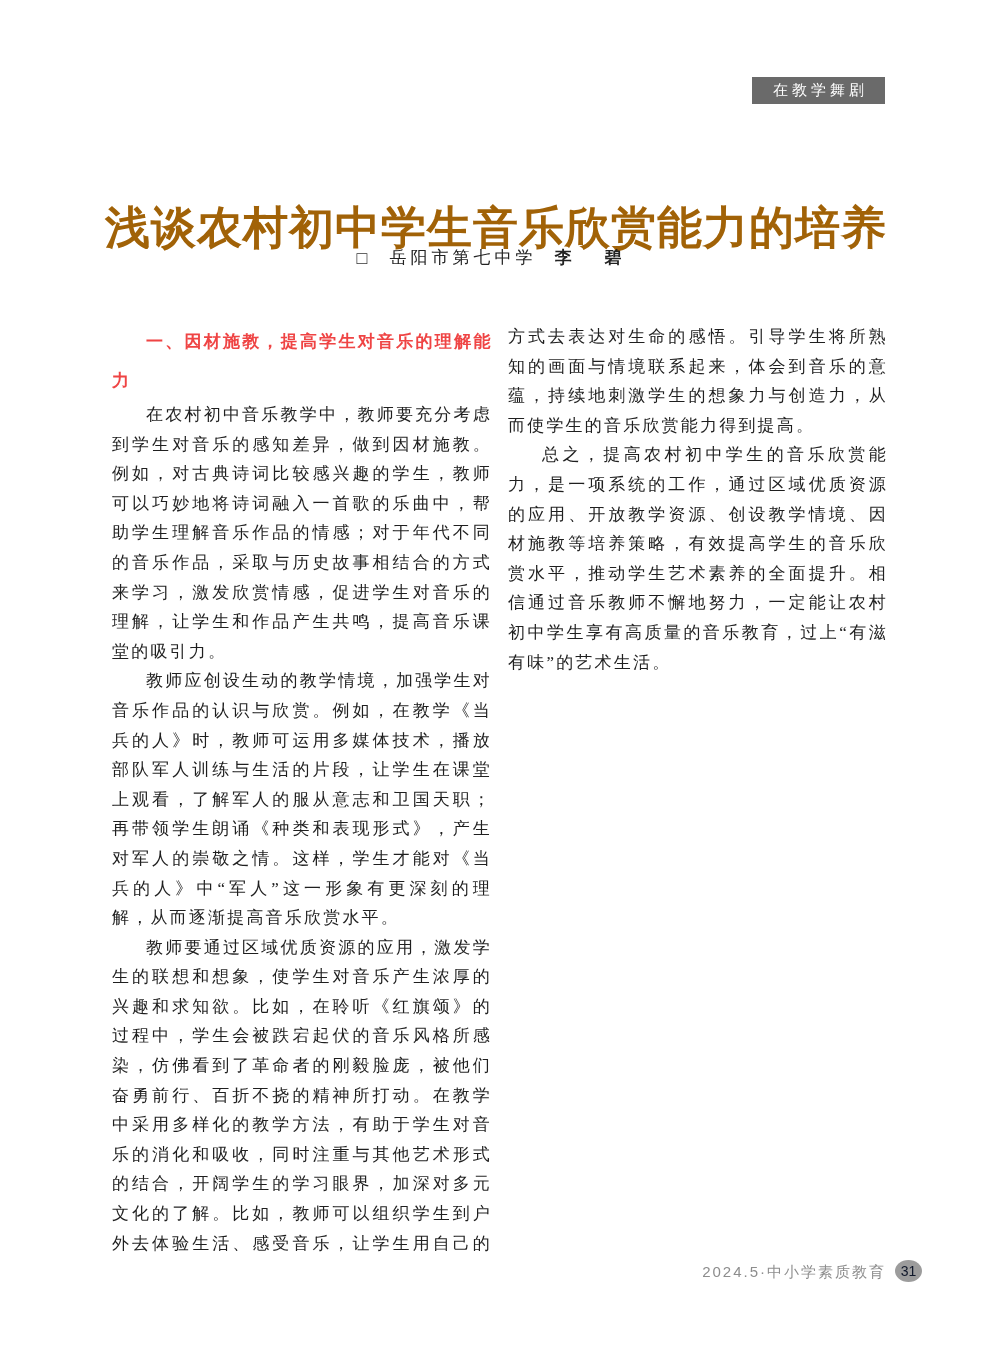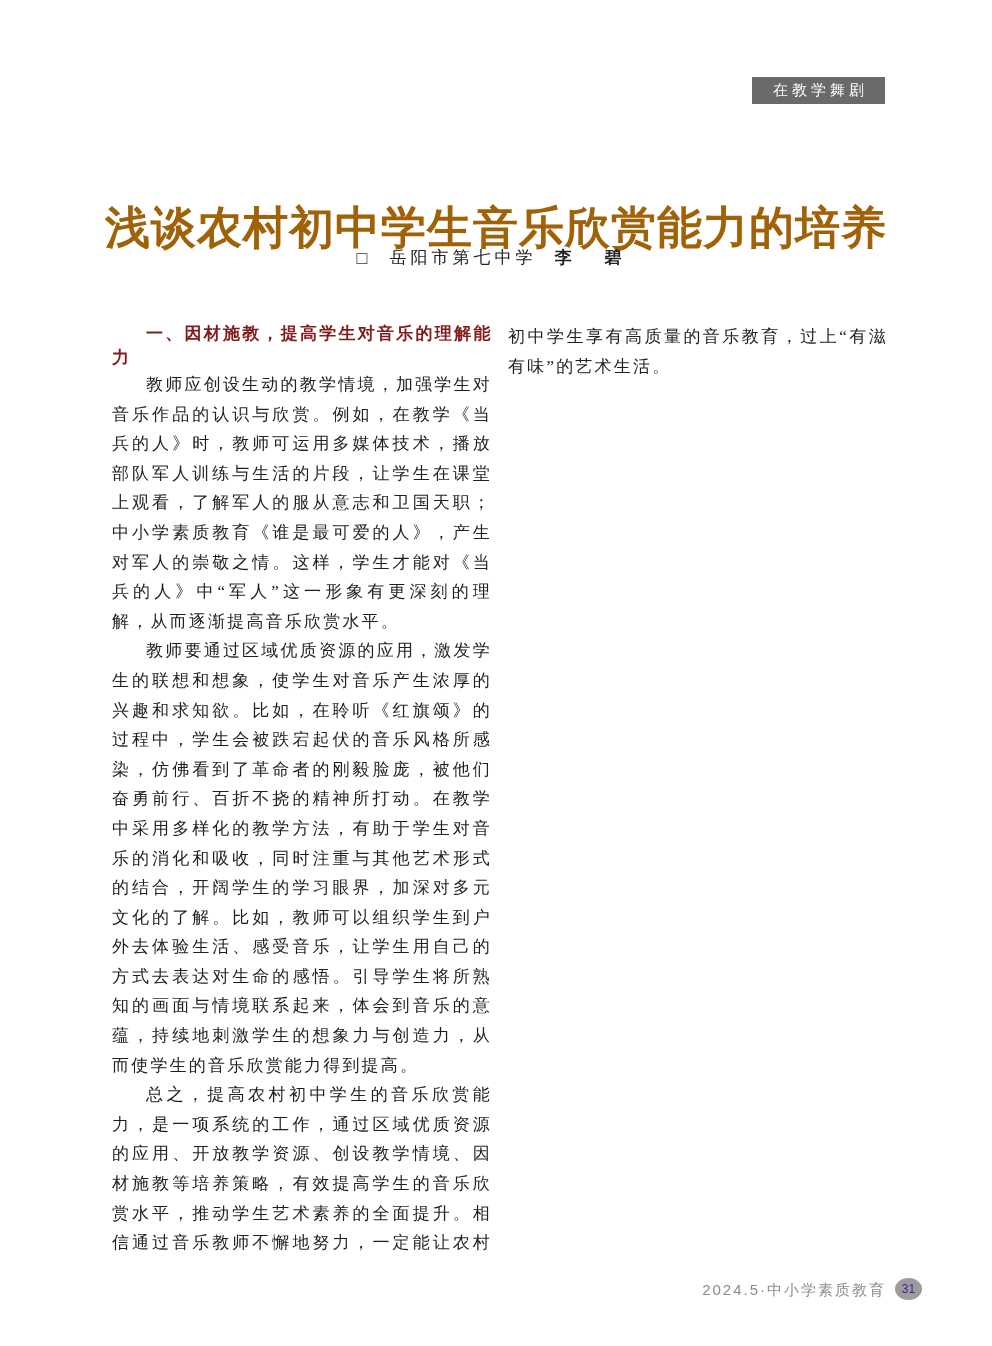"一、因材施教，提高学生对音乐的理解能力" .article-columns h3 { color: #7f1d1d -> #ef4444; line-height: 24px -> 39px }
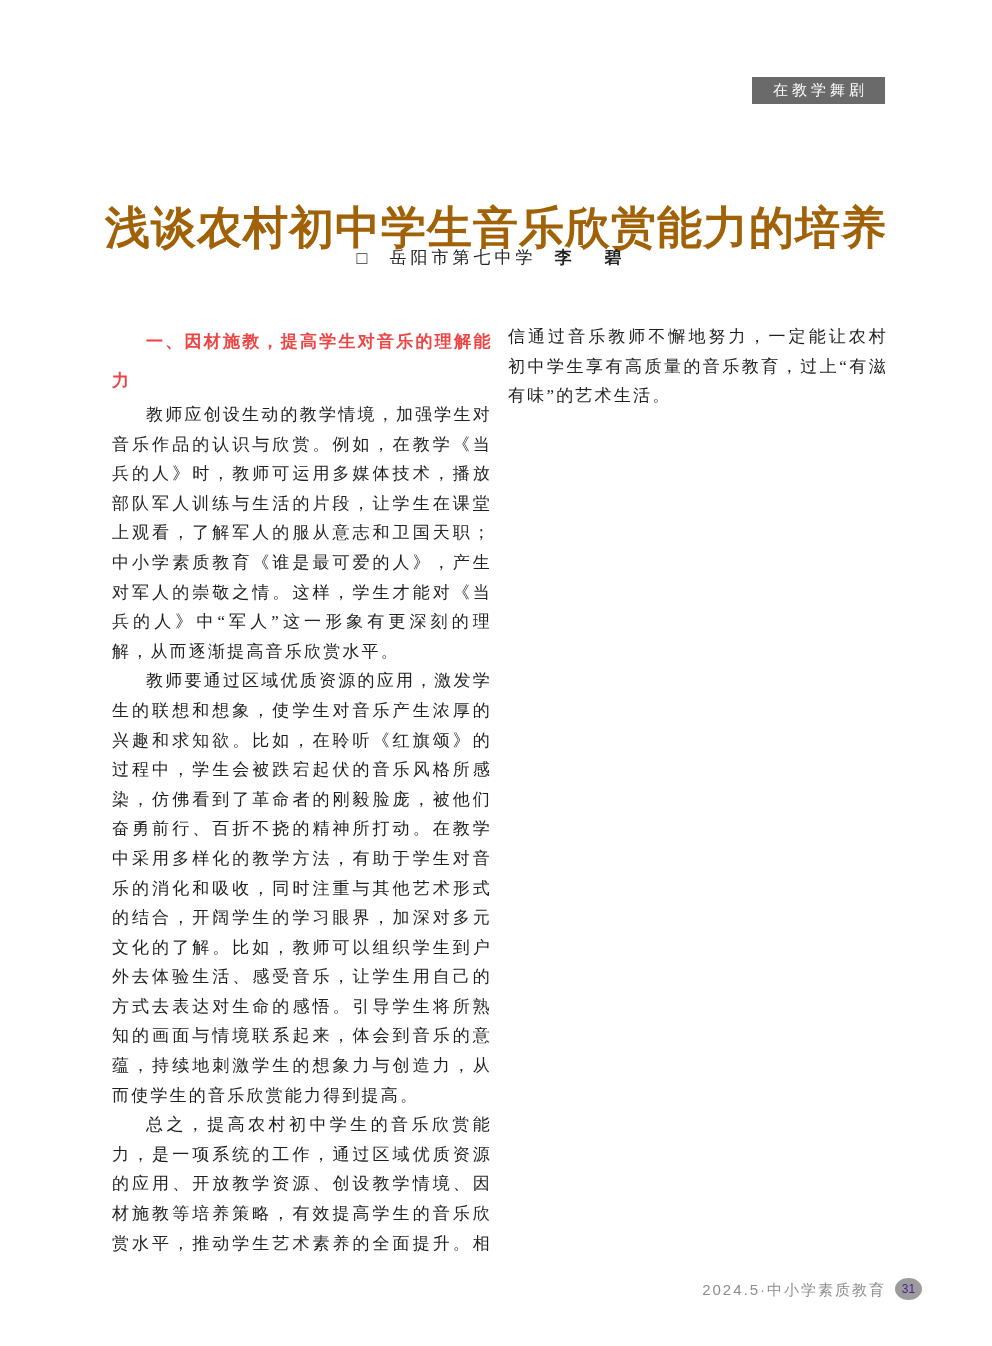"在农村初中音乐教学中，教师要充分考虑到学生对音乐的感知差异，做到因材施教。例如，" p { html: none -> <p>在农村初中音乐教学中，教师要充分考虑到学生对音乐的感知差异，做到因材施教。例如，对古典诗词比较感兴趣的学生，教师可以巧妙地将诗词融入一首歌的乐曲中，帮助学生理解音乐作品的情感；对于年代不同的音乐作品，采取与历史故事相结合的方式来学习，激发欣赏情感，促进学生对音乐的理解，让学生和作品产生共鸣，提高音乐课堂的吸引力。</p> }
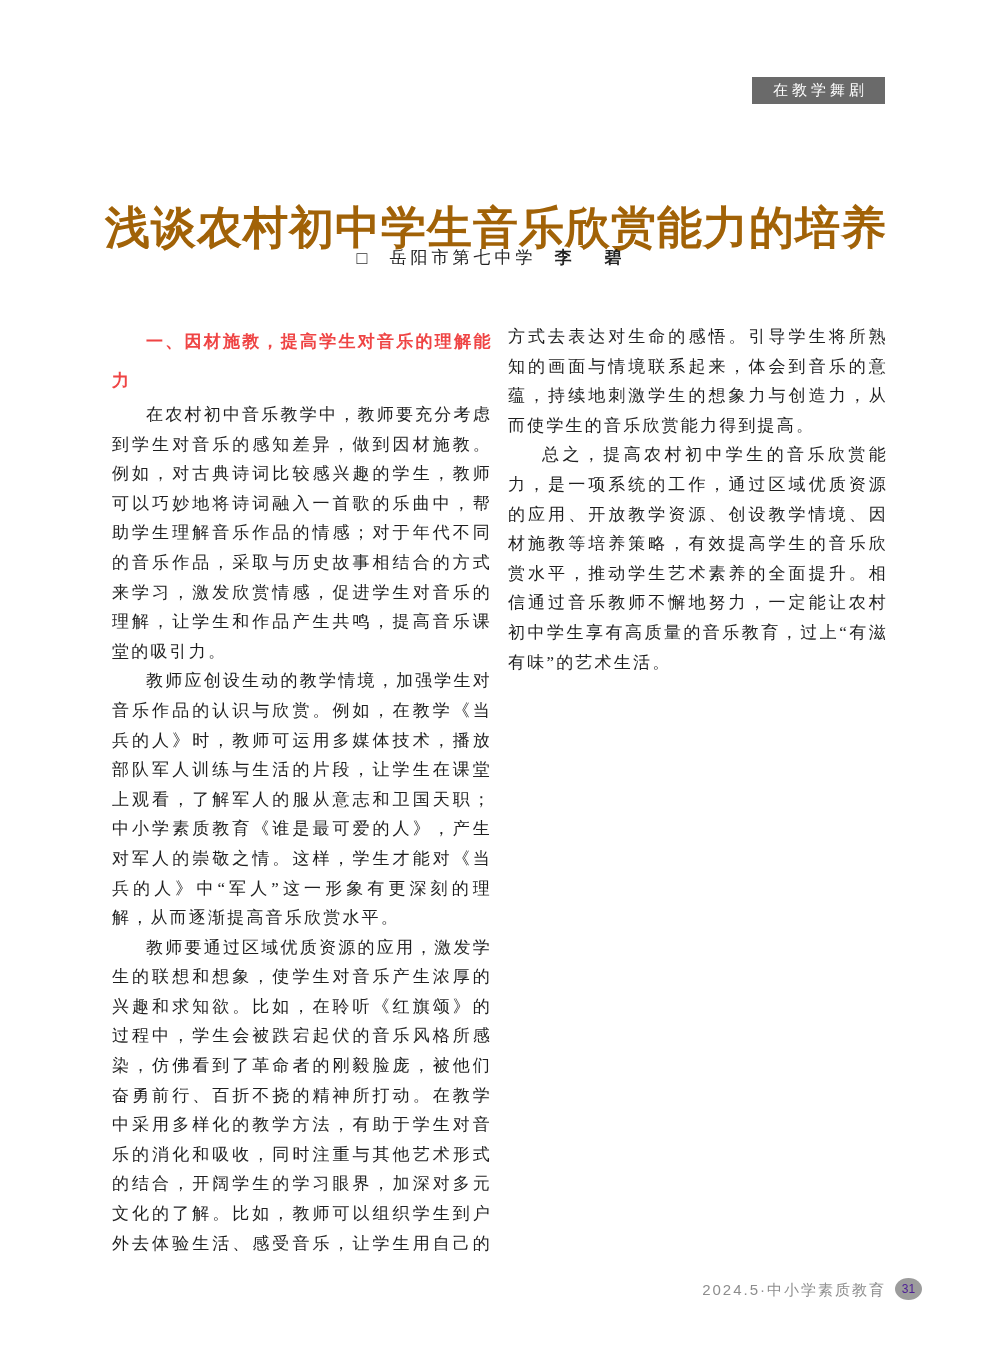"教师应创设生动的教学情境，加强学生对音乐作品的认识与欣赏。例如，在教学《当兵的人" p { text: 中小学素质教育《谁是最可爱的人 -> 再带领学生朗诵《种类和表现形式 }
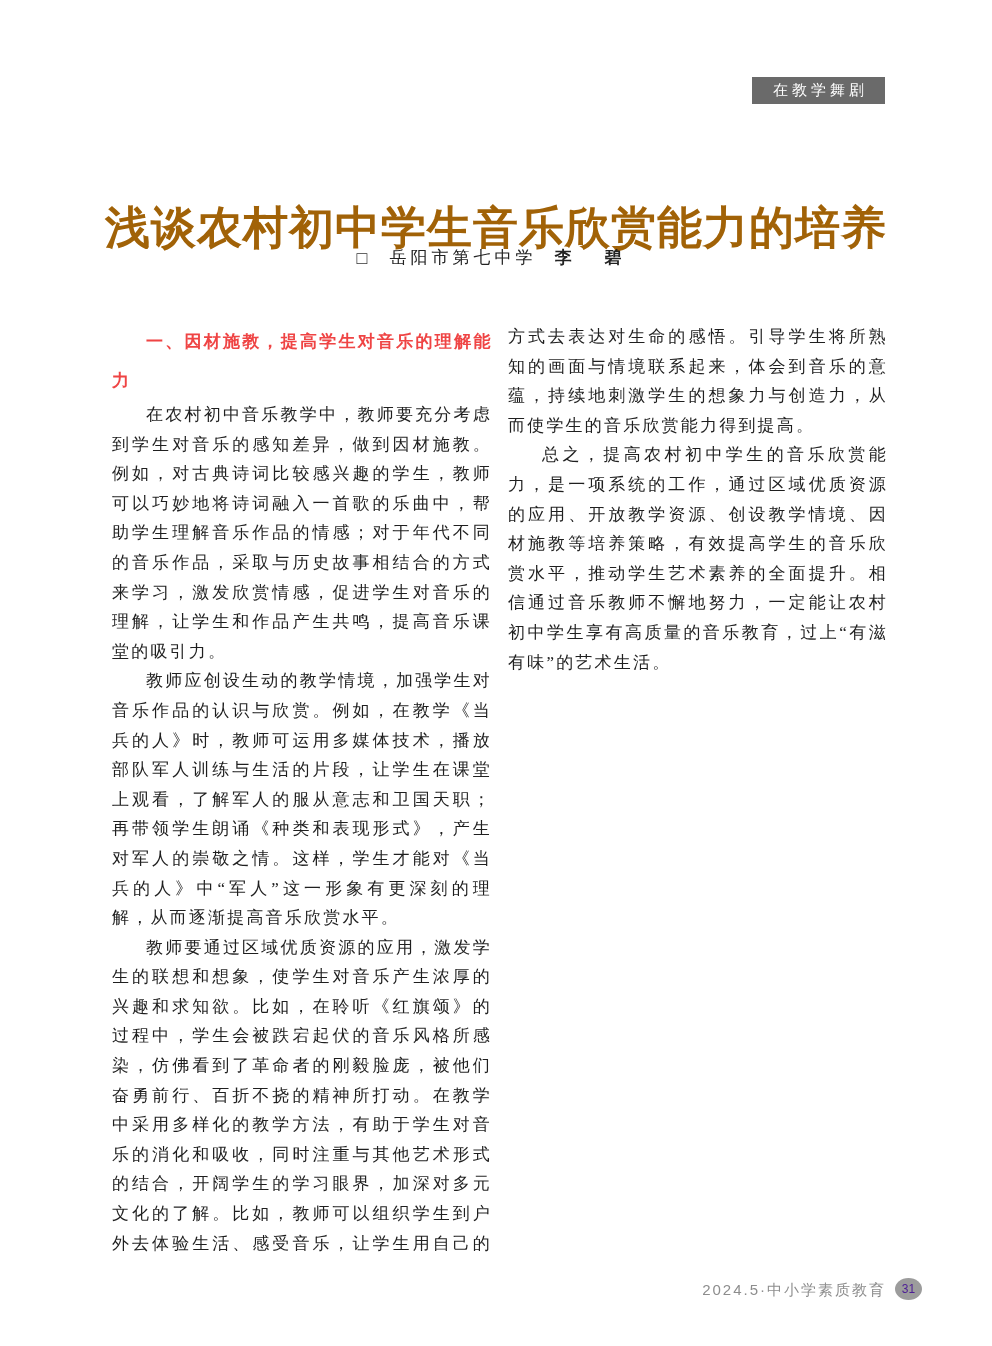"31" .page-number-badge { color: #4c1d95 -> #0f172a; font-size: 12px -> 14px; margin-top: 18px -> none }
